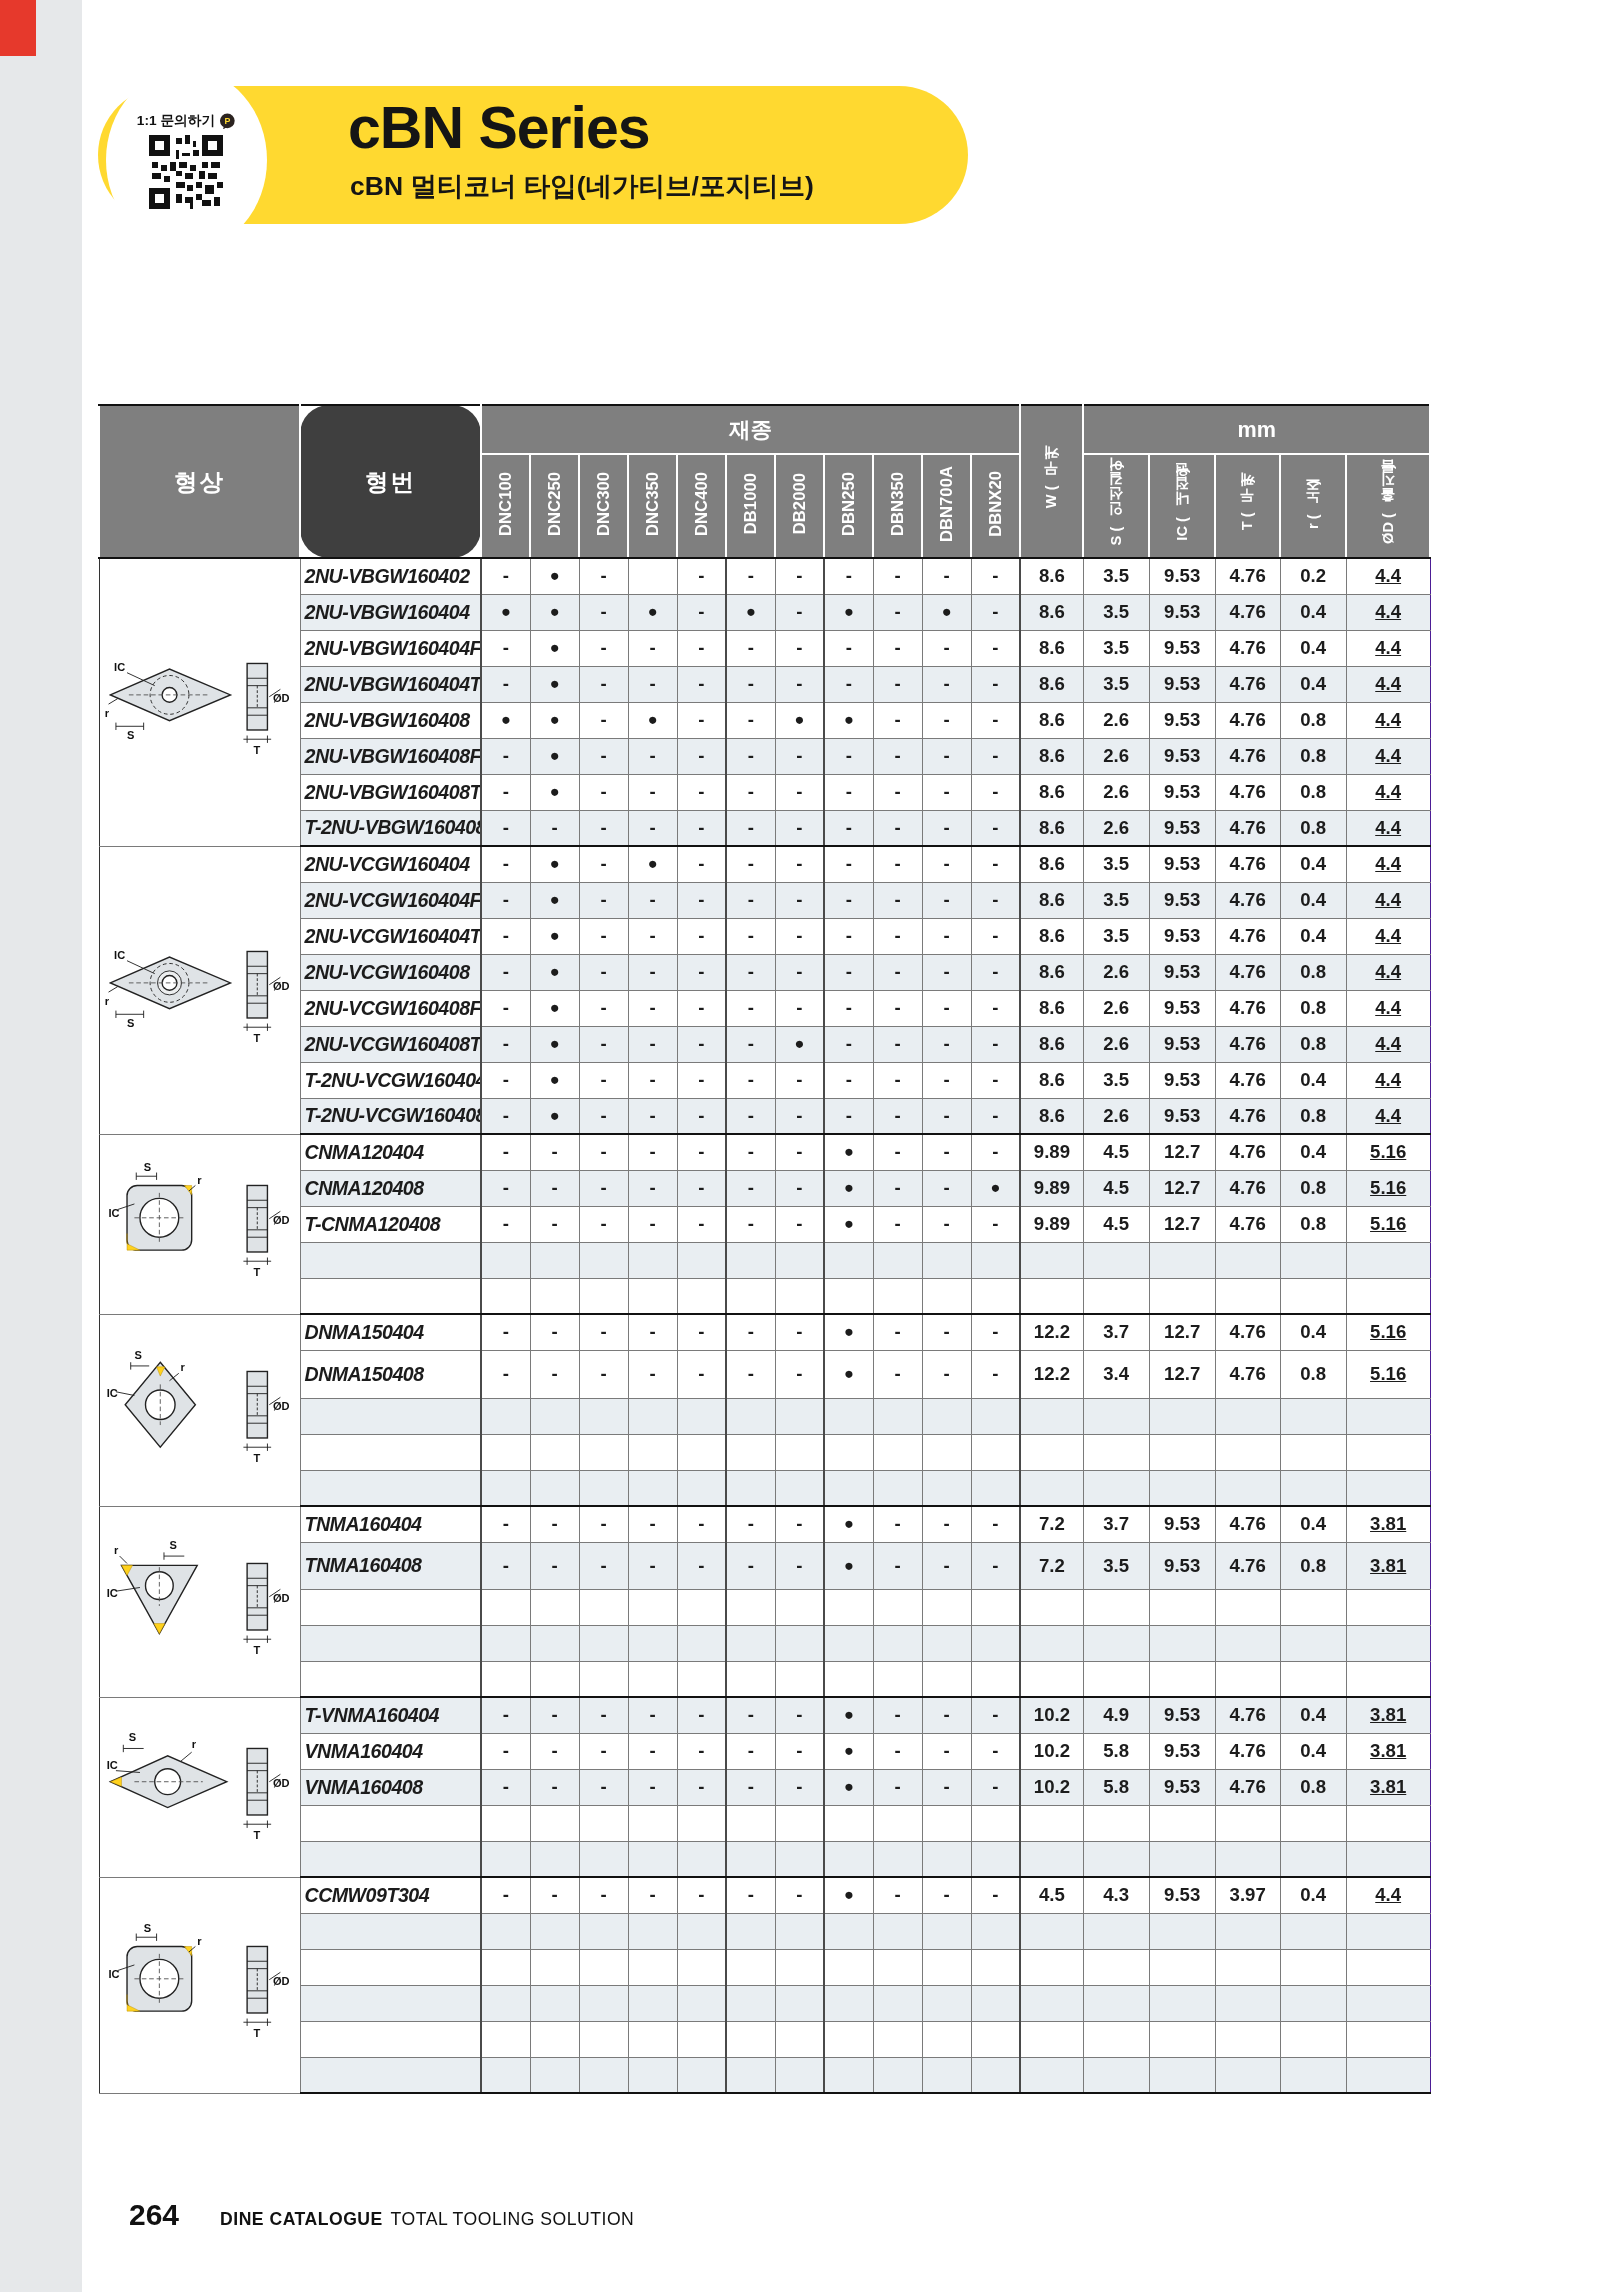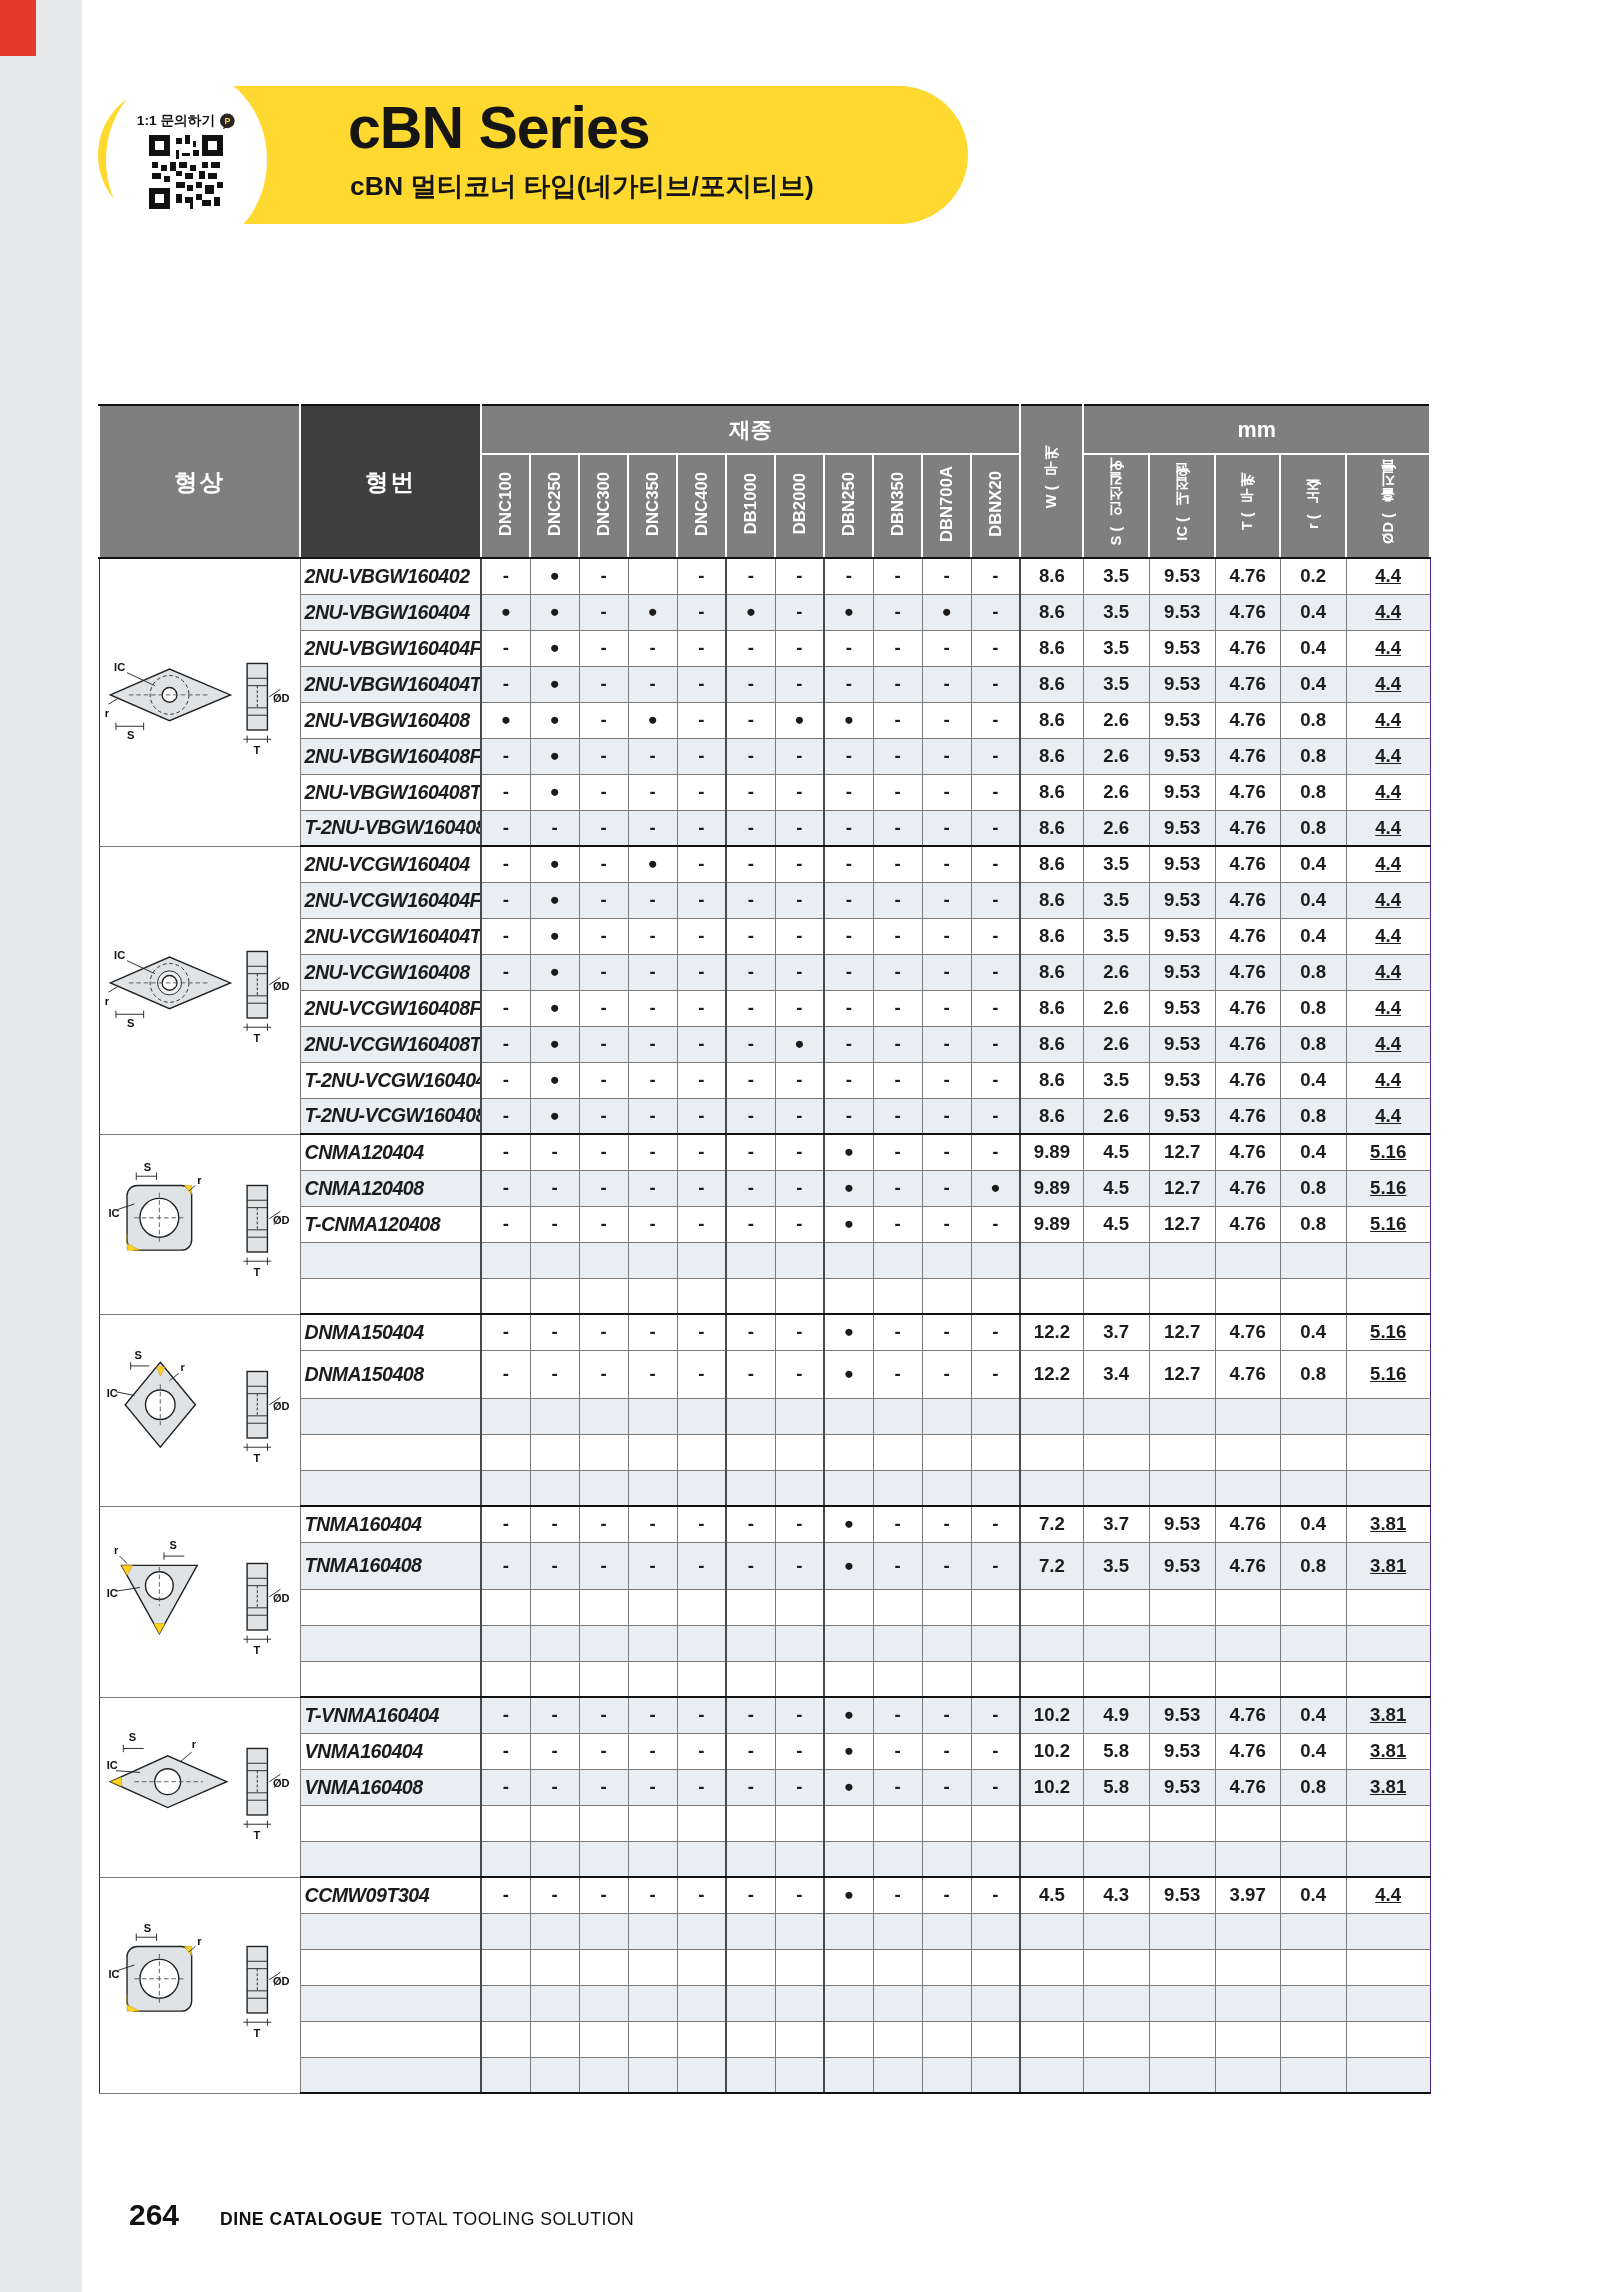"형번" th.dark { border-radius: none -> 29px }
